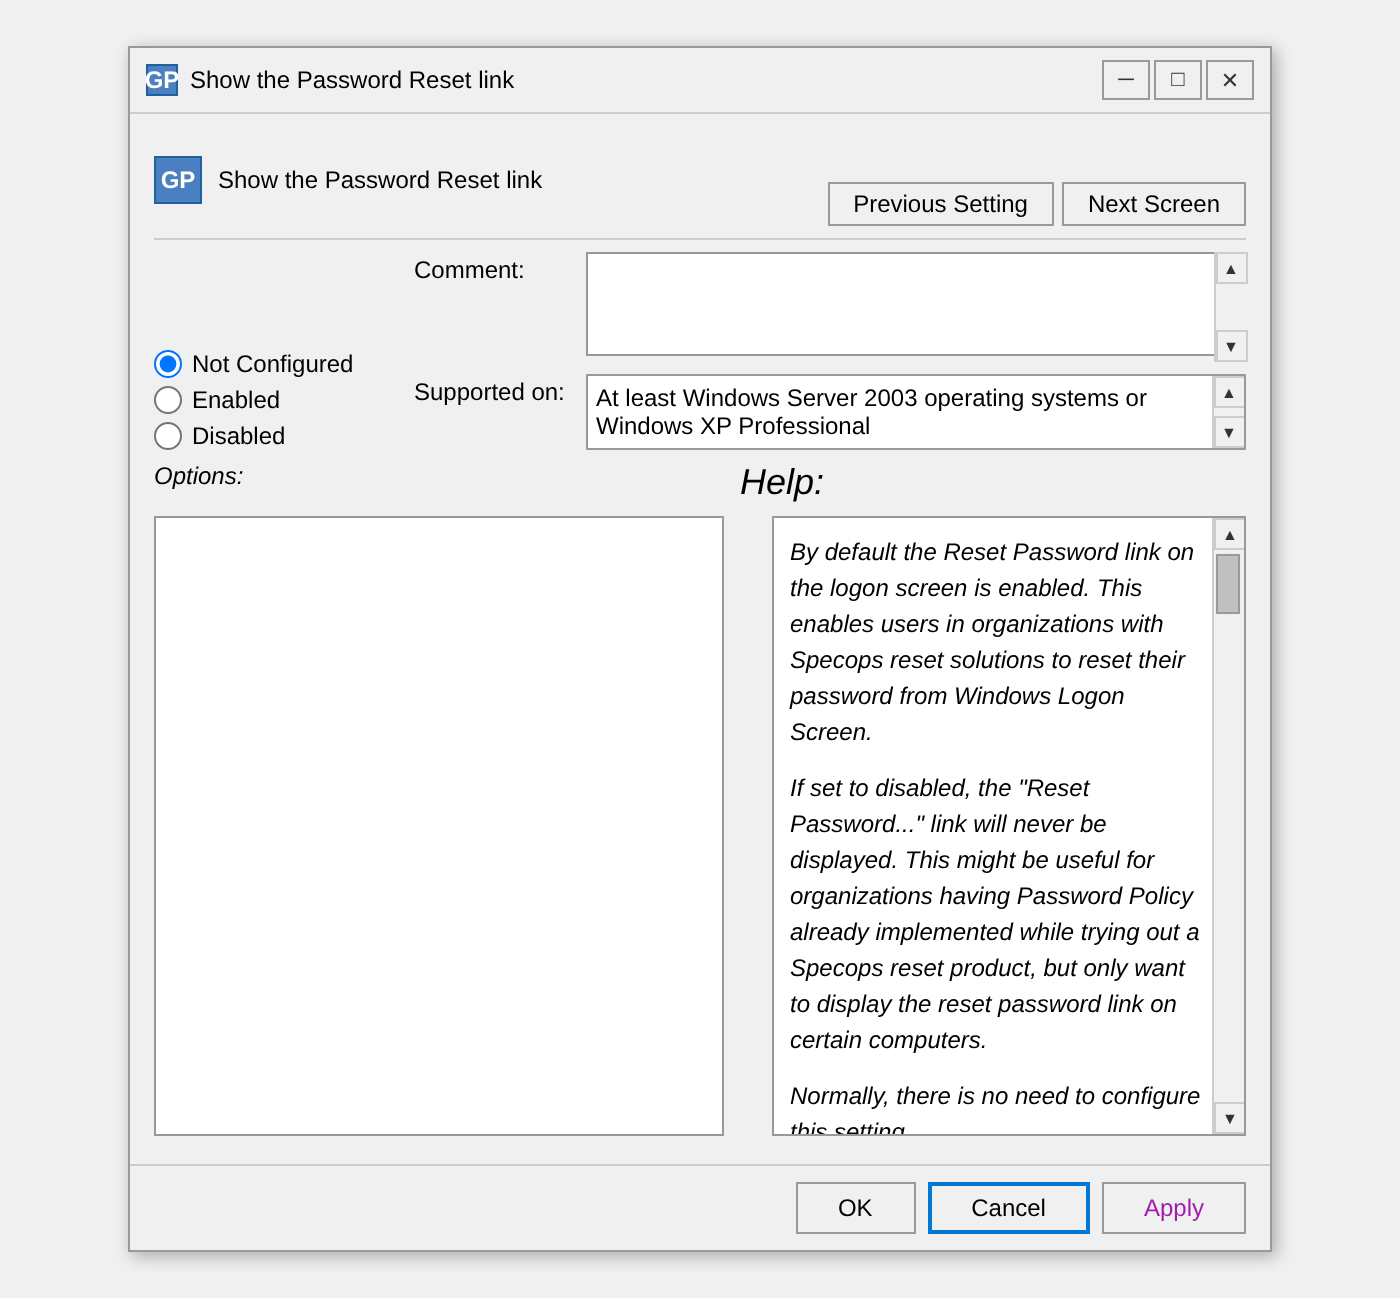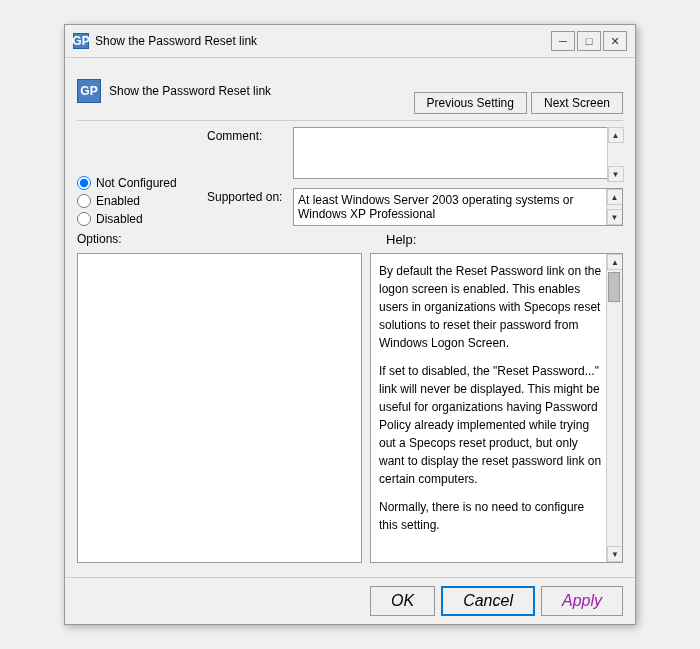"Options:" div { font-style: none -> italic; gap: 24px -> 8px }
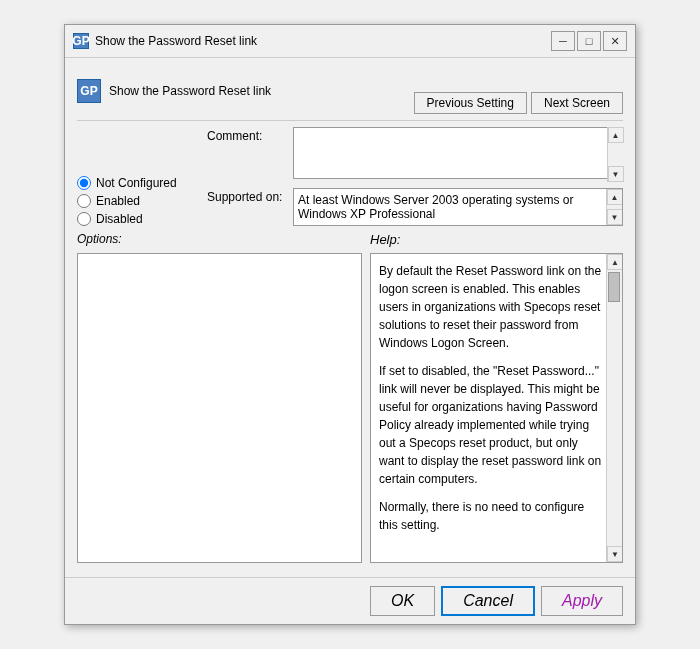"Help:" .help-label { font-size: 13px -> 18px }
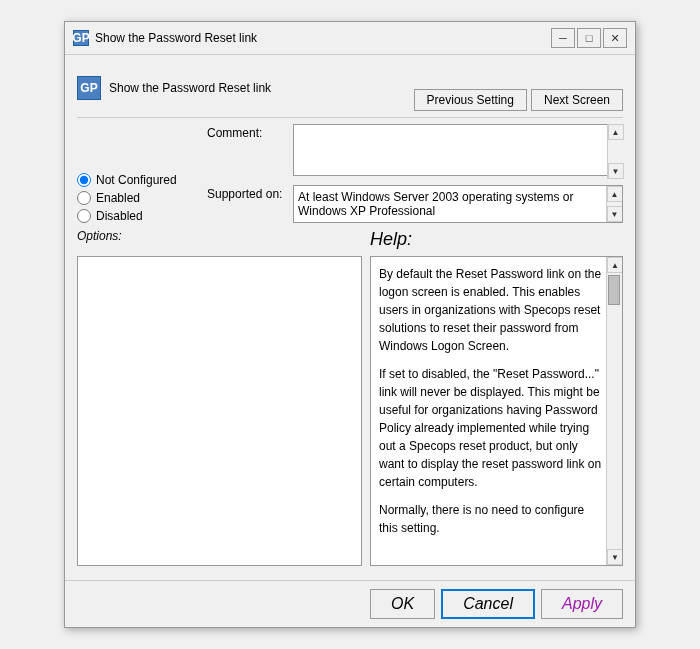"By default the Reset Password" .panels-row { font-style: none -> italic; gap: 8px -> 24px }
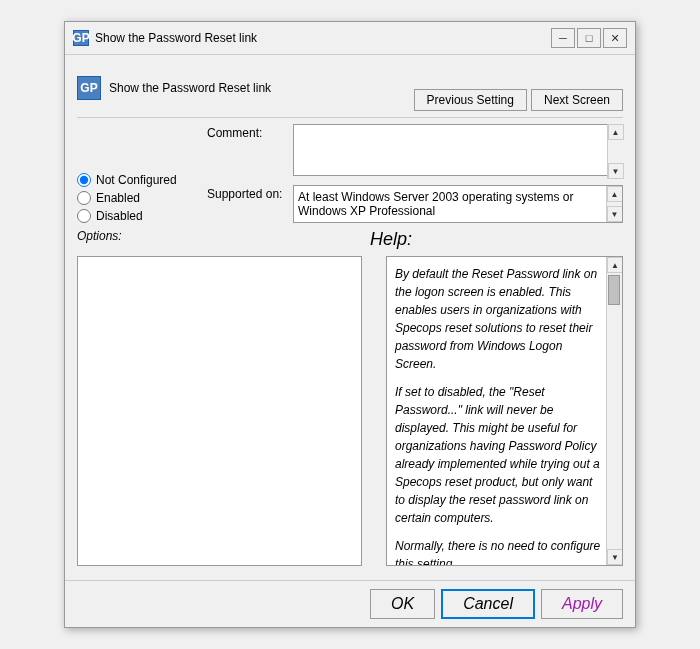"OK" .footer-button { font-size: 16px -> 12px; font-style: italic -> none }
